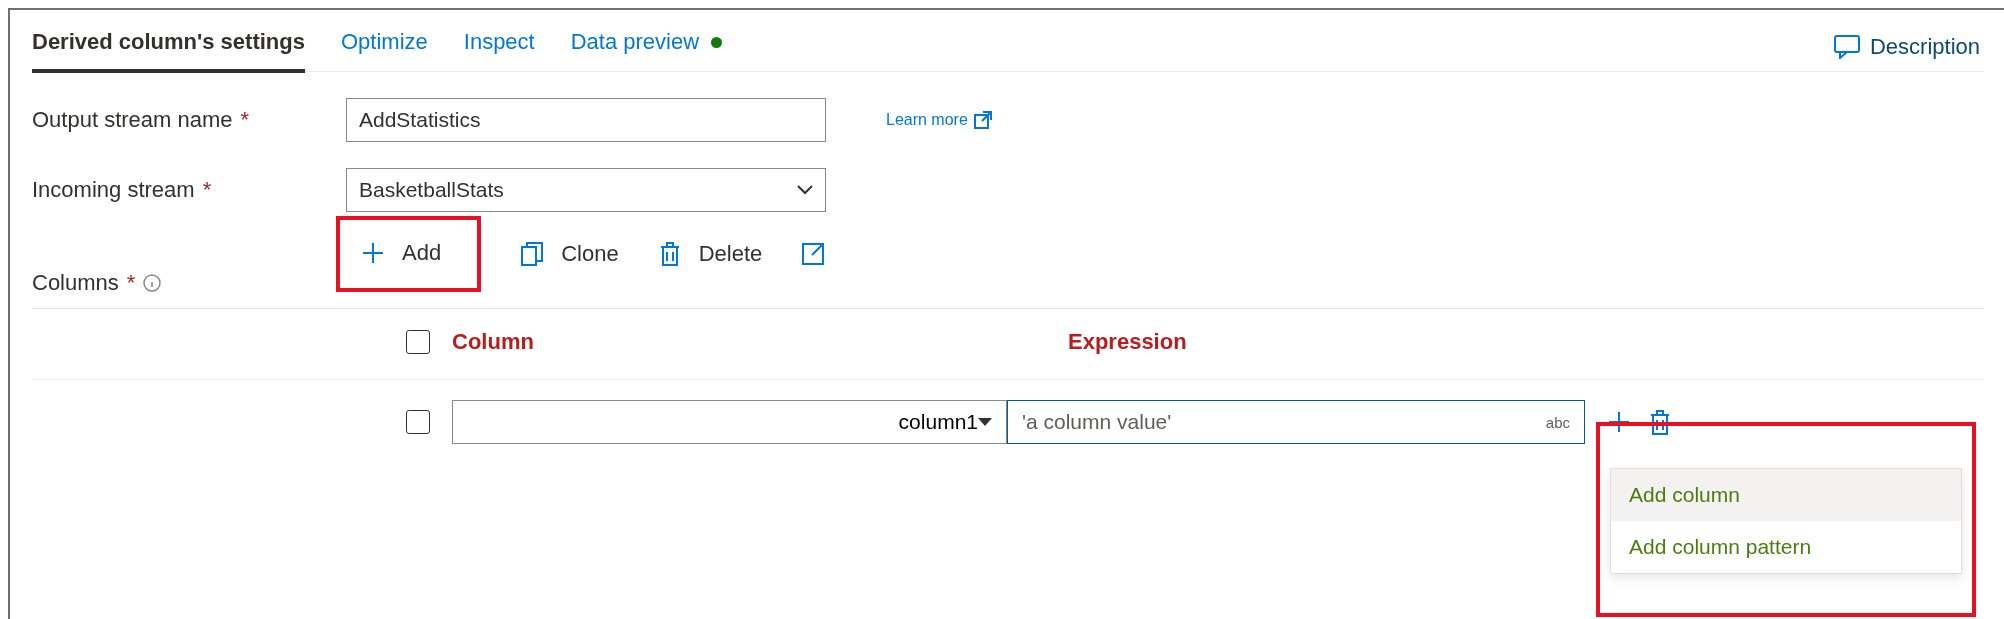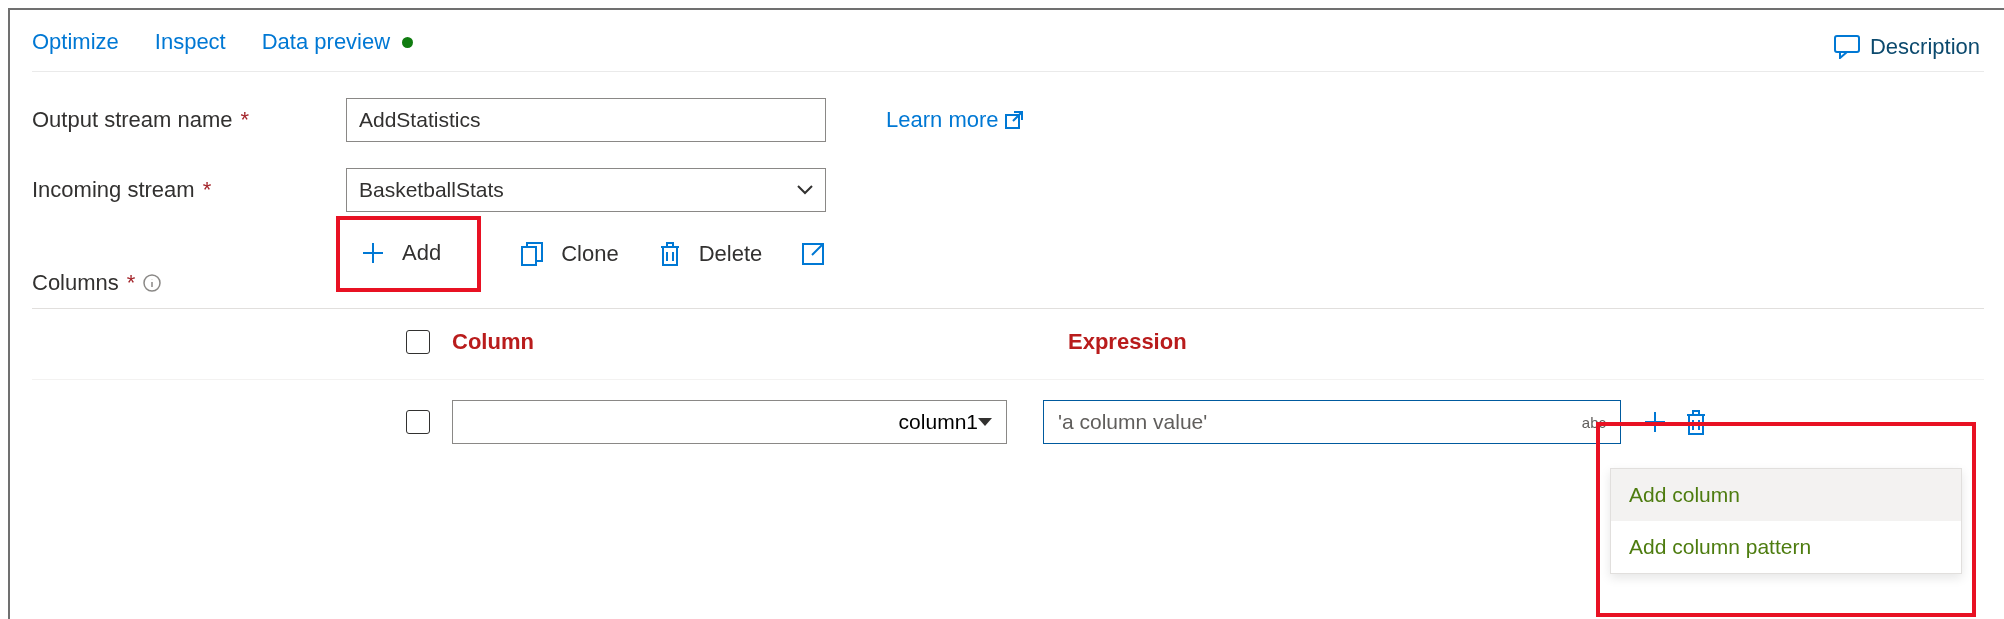"Derived column's settings" div.tab { html: none -> <div>Derived column's settings</div> }
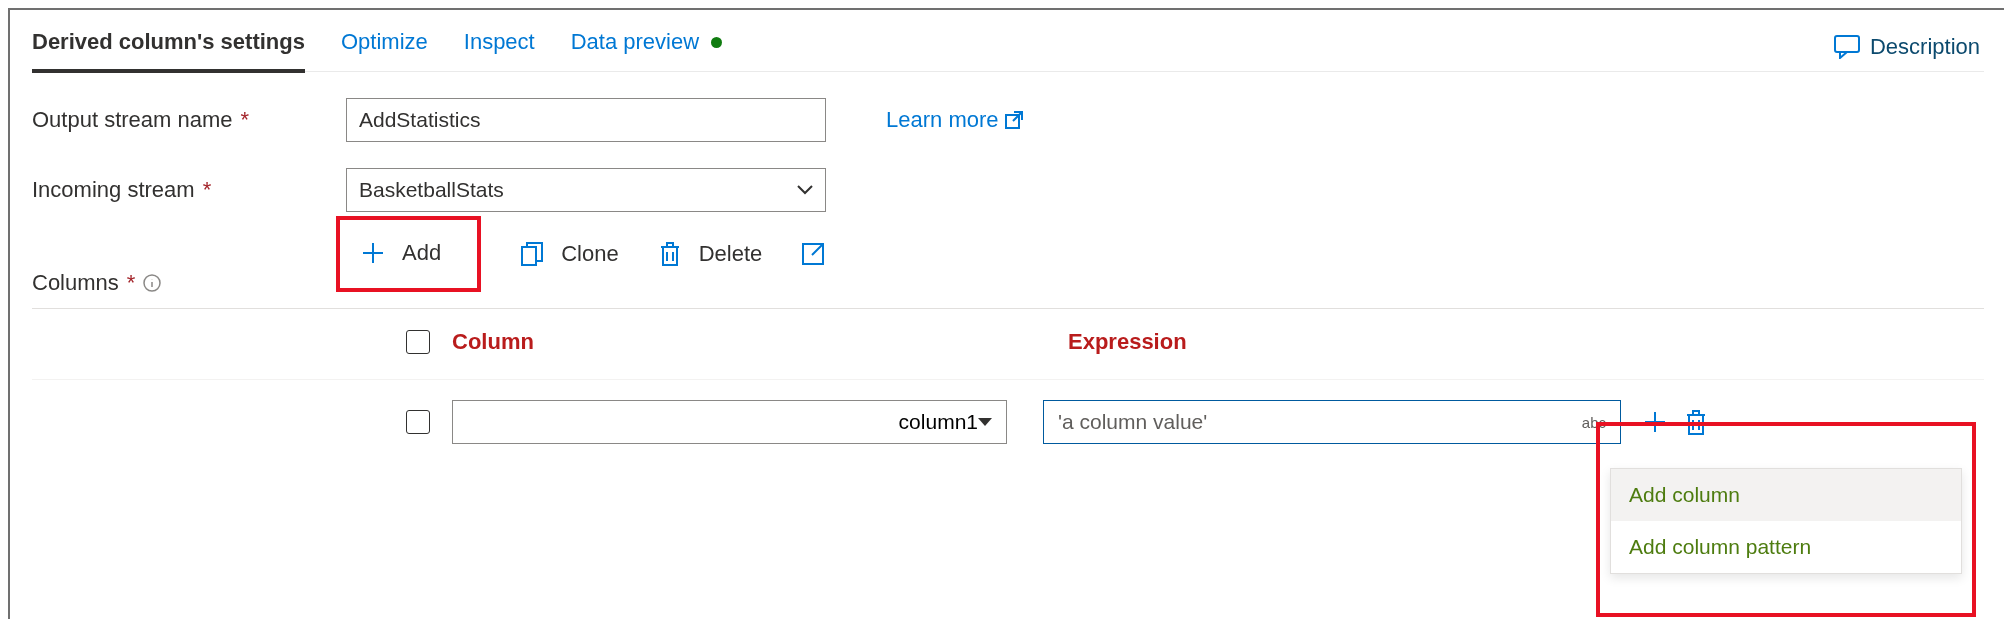"Learn more" .learn-more { font-size: 22px -> 16px }
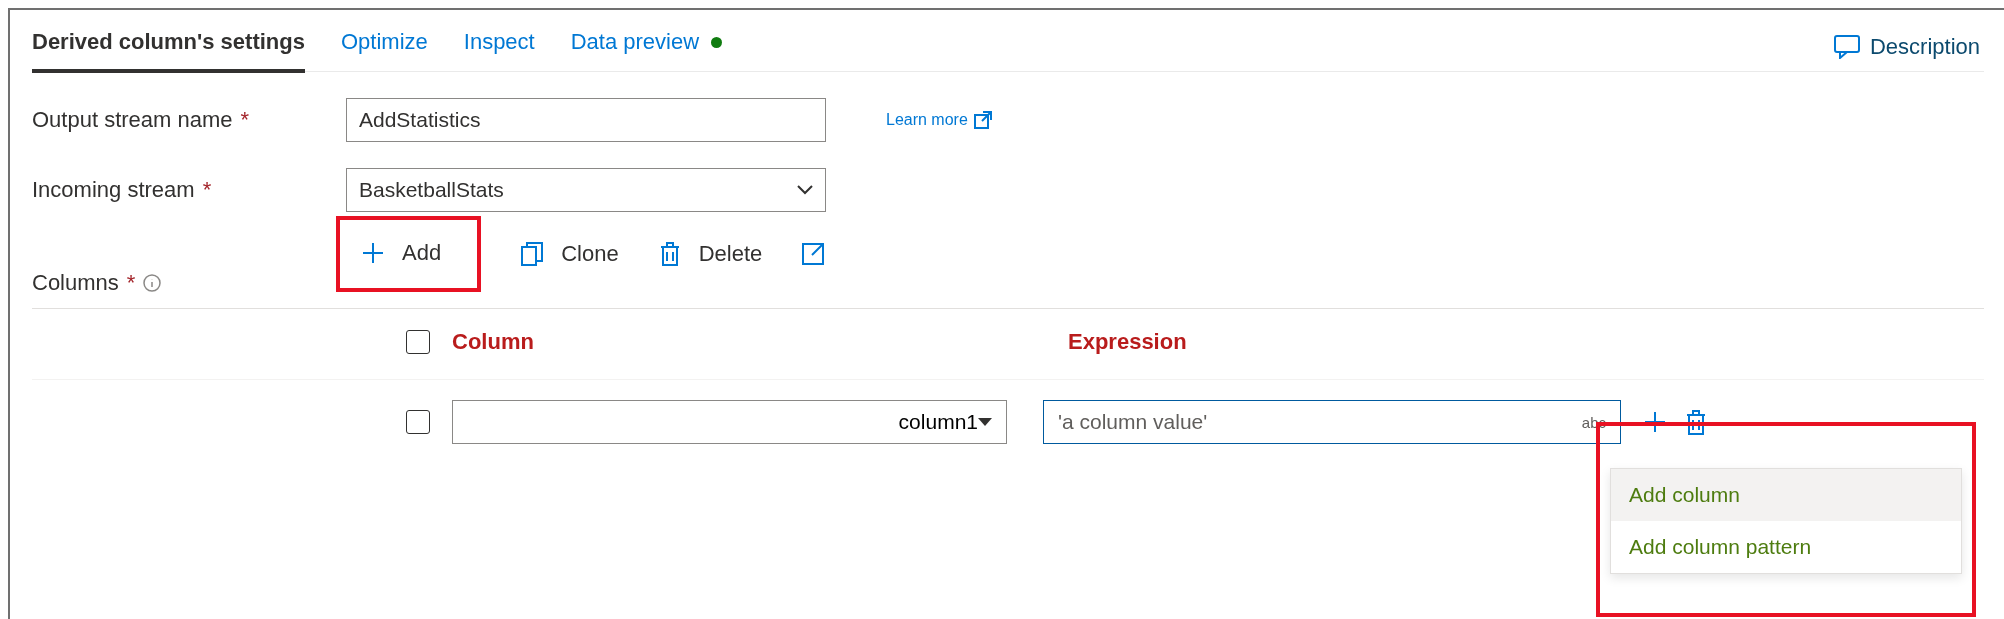"'a column value'" .expr-in { margin-left: 36px -> none }
